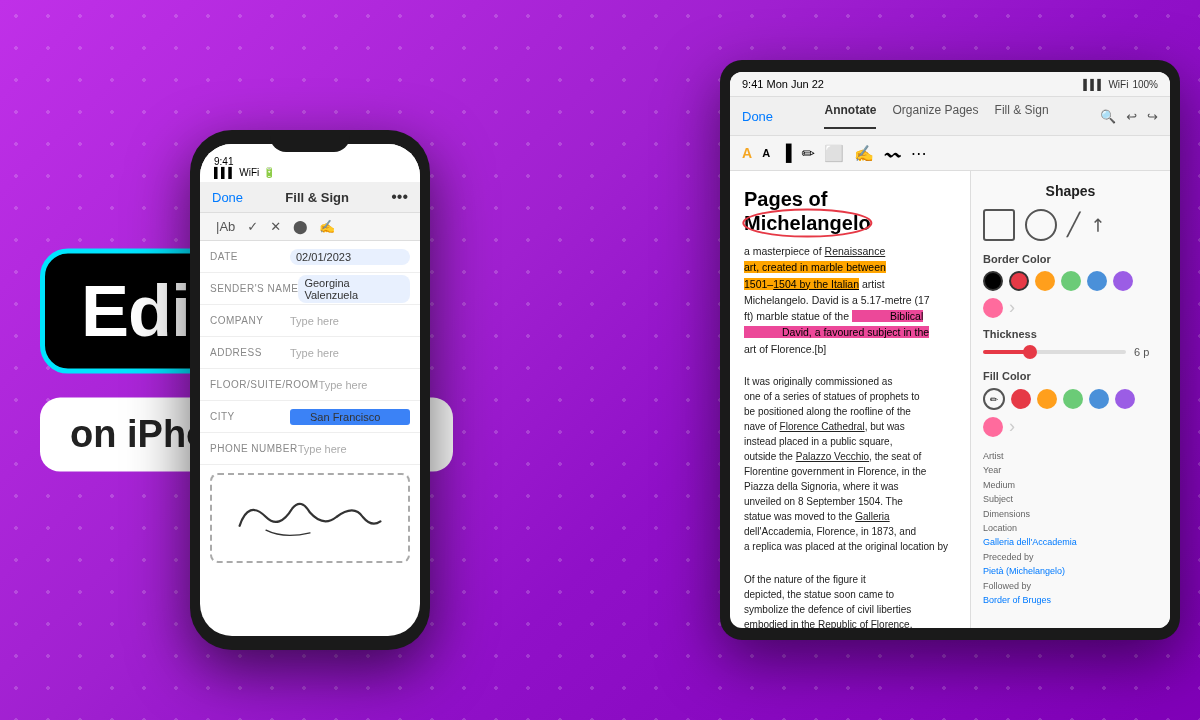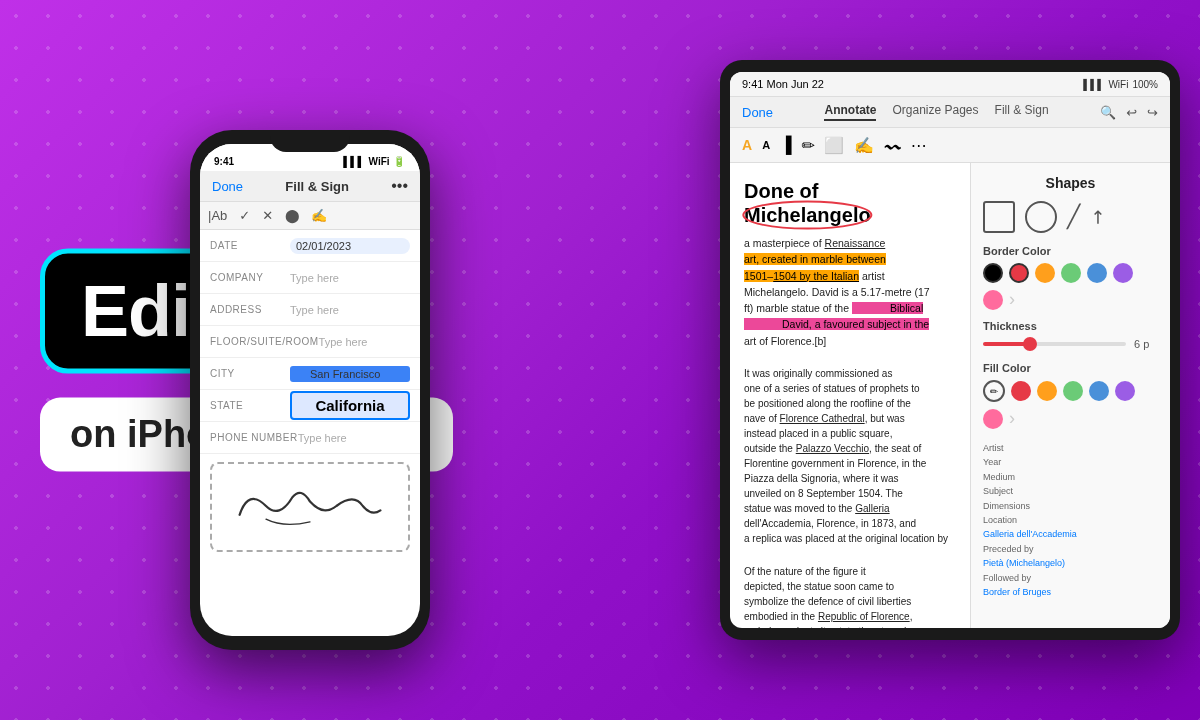"Annotate" .ipad-toolbar-center .active-tab { padding-bottom: 2px -> 10px }
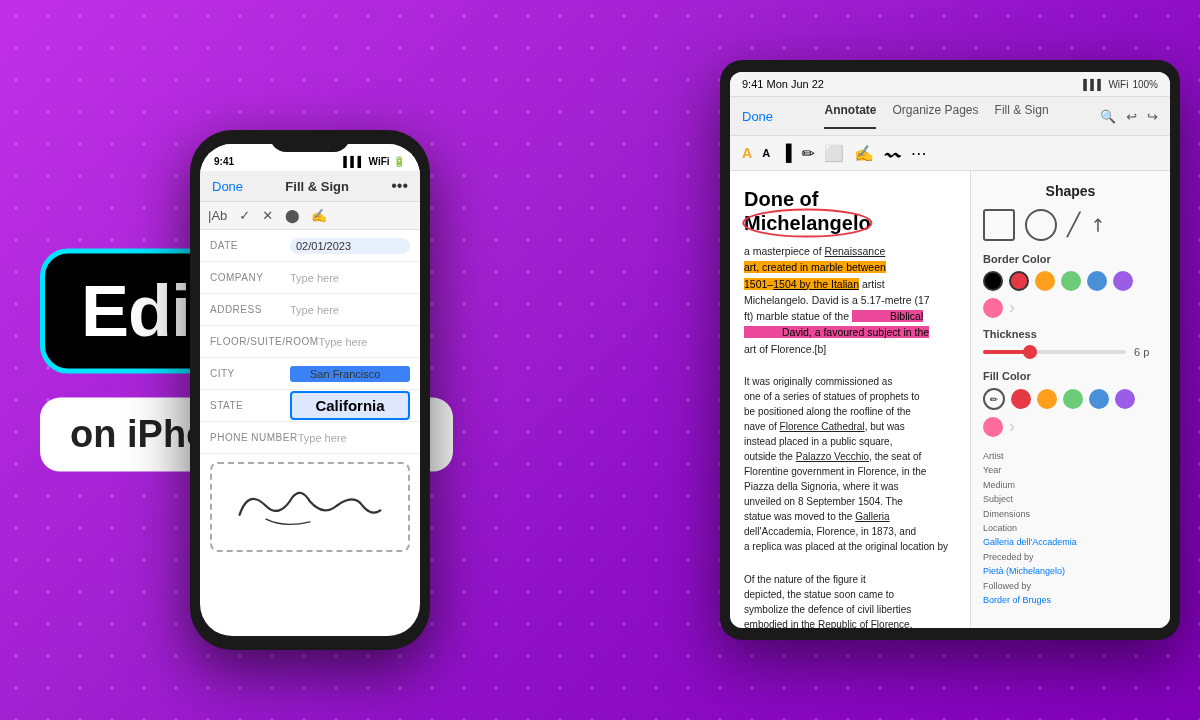"9:41" .iphone-status-bar { flex-direction: none -> column; font-weight: 700 -> 400 }
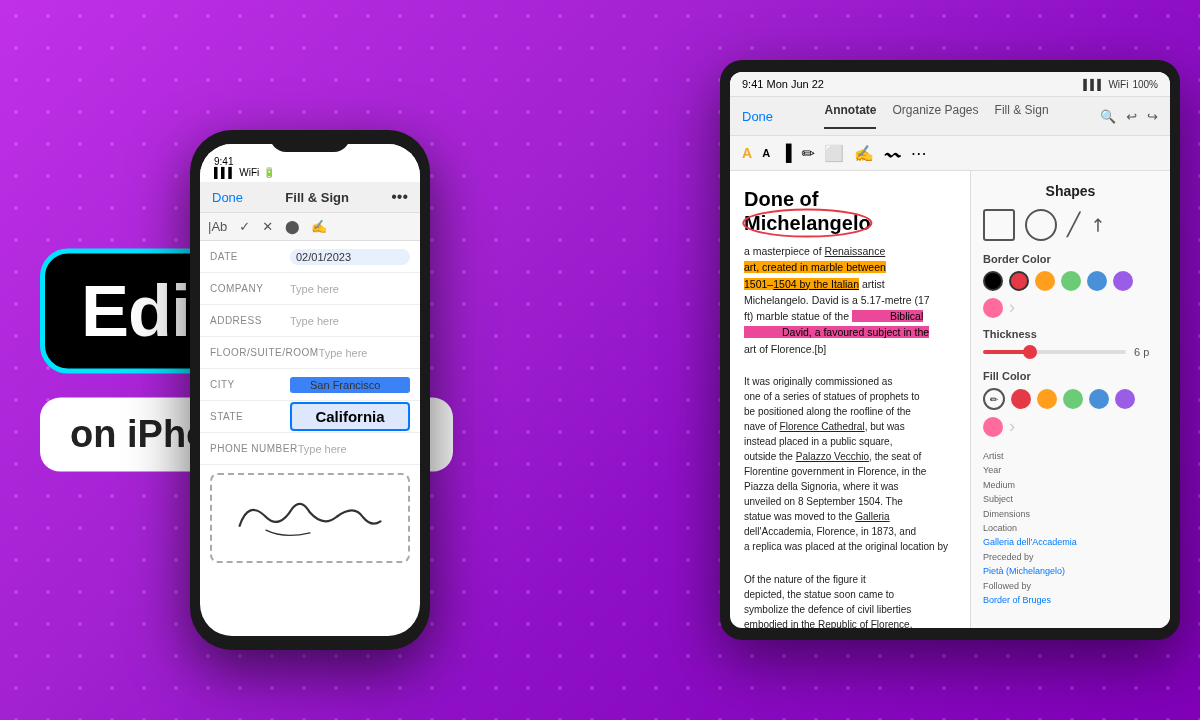"Done of" span { text: Done -> Pages }
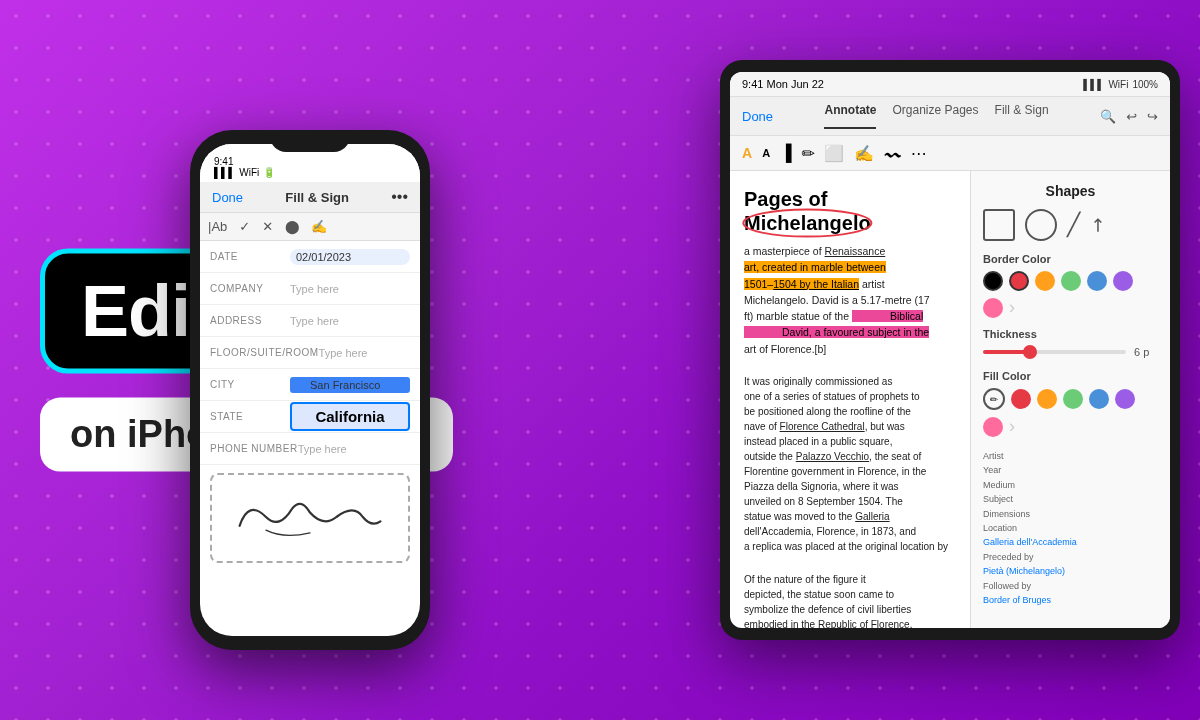"|Ab" .iphone-toolbar { padding: 6px 8px -> 6px 16px }
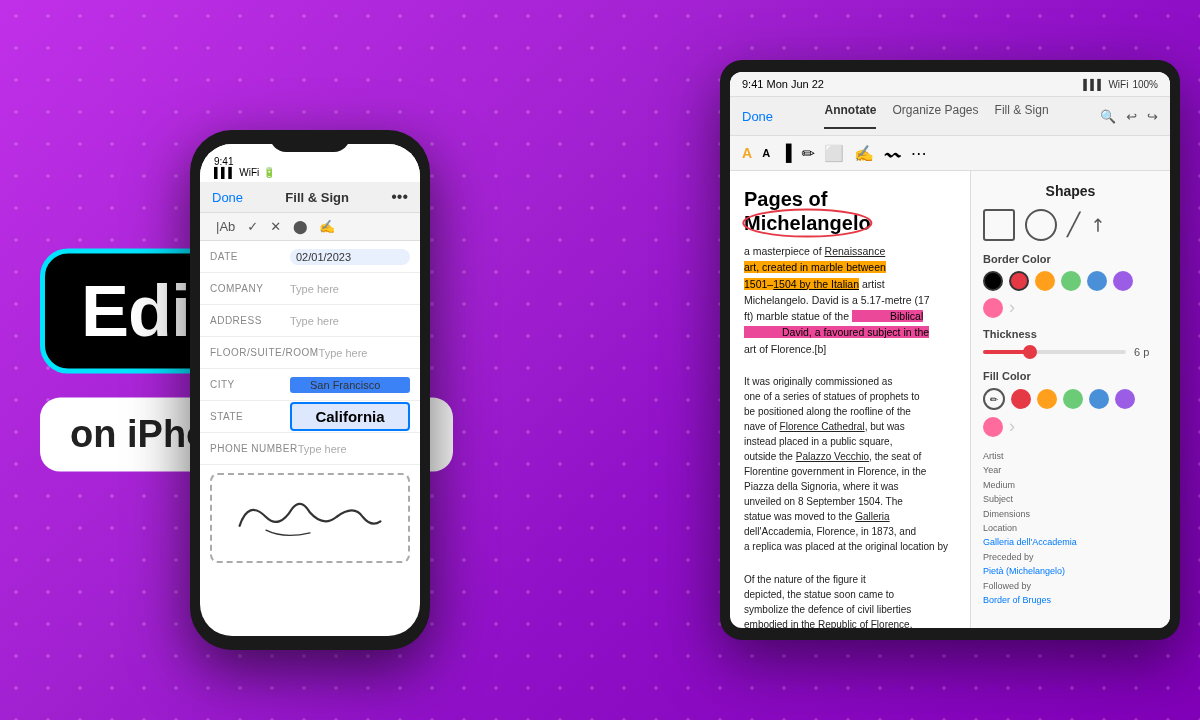"SENDER'S NAME" div.form-row { html: none -> <div> <span>SENDER'S NAME</span> <span>Georgina Valenzuela</span> </div> }
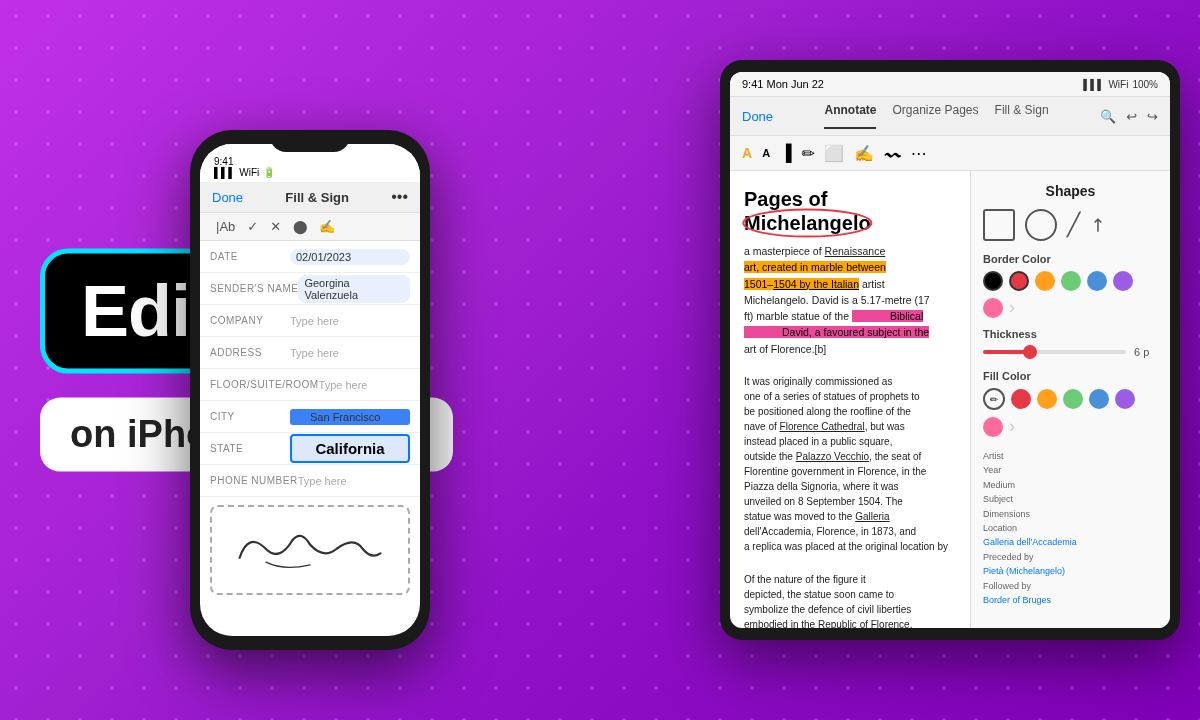"STATE" div.form-row { html: <div> <span>STATE</span> <span>California</span> </div> -> none }
